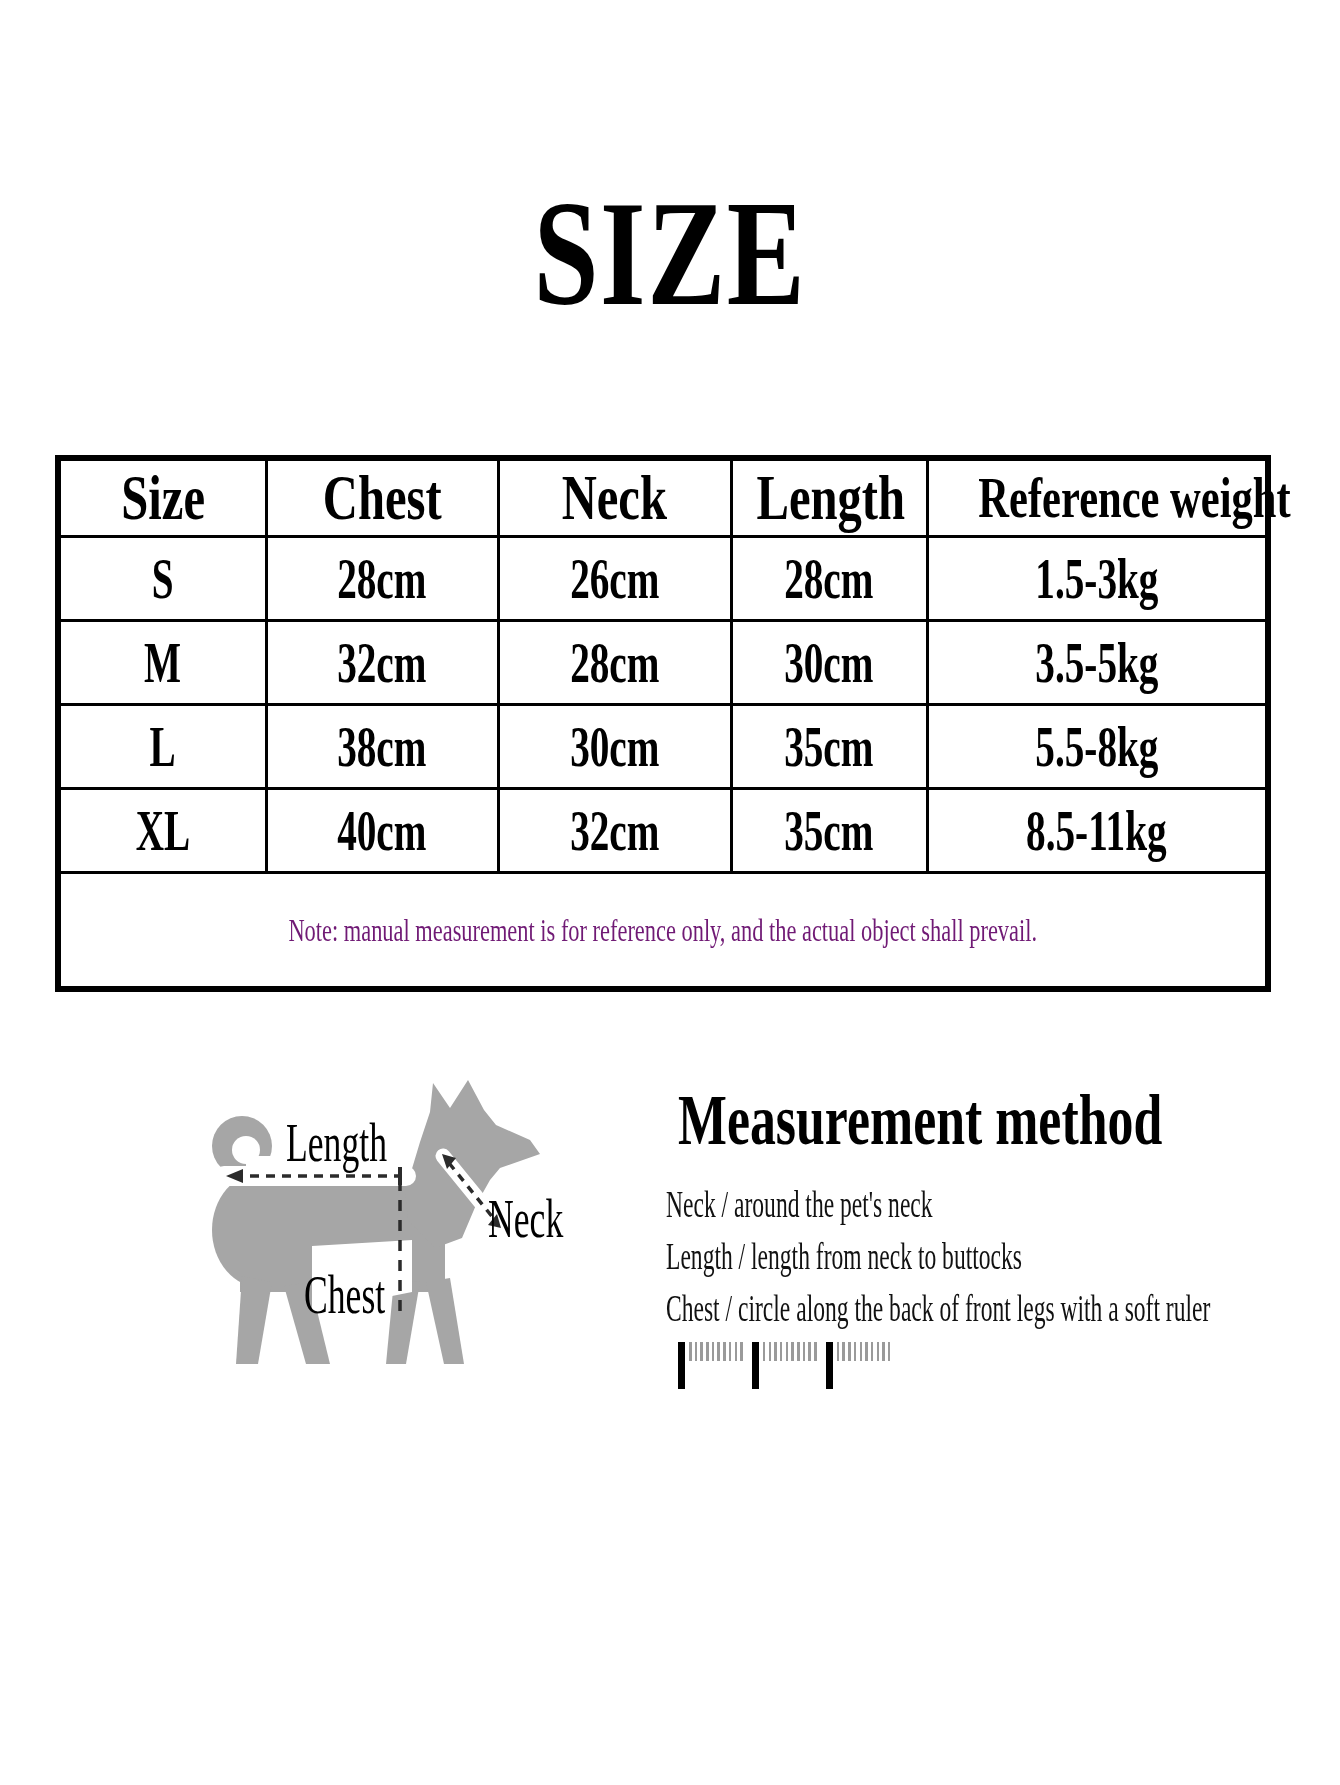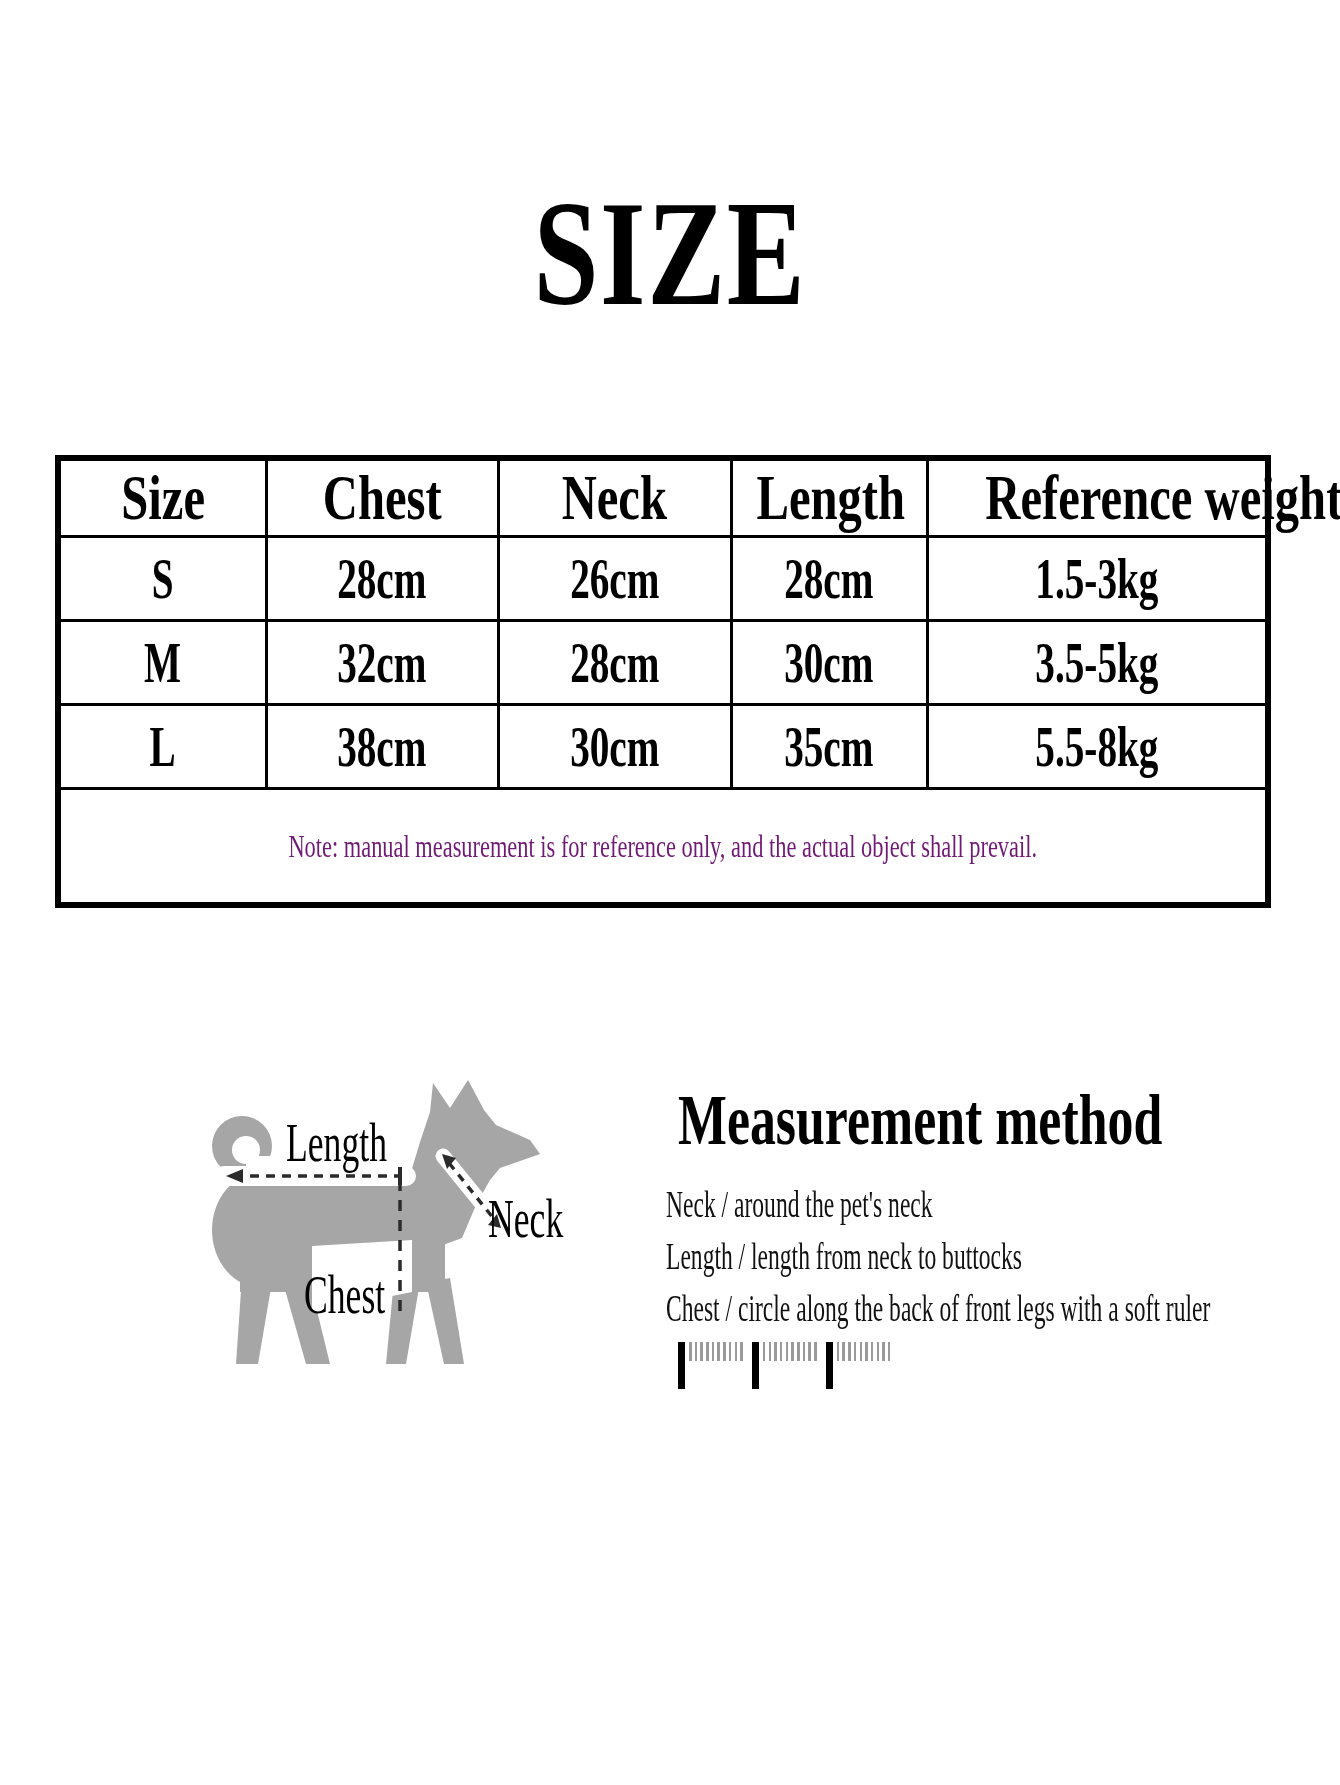"Reference weight" #size-table th.small-head { font-size: 64px -> 56px }
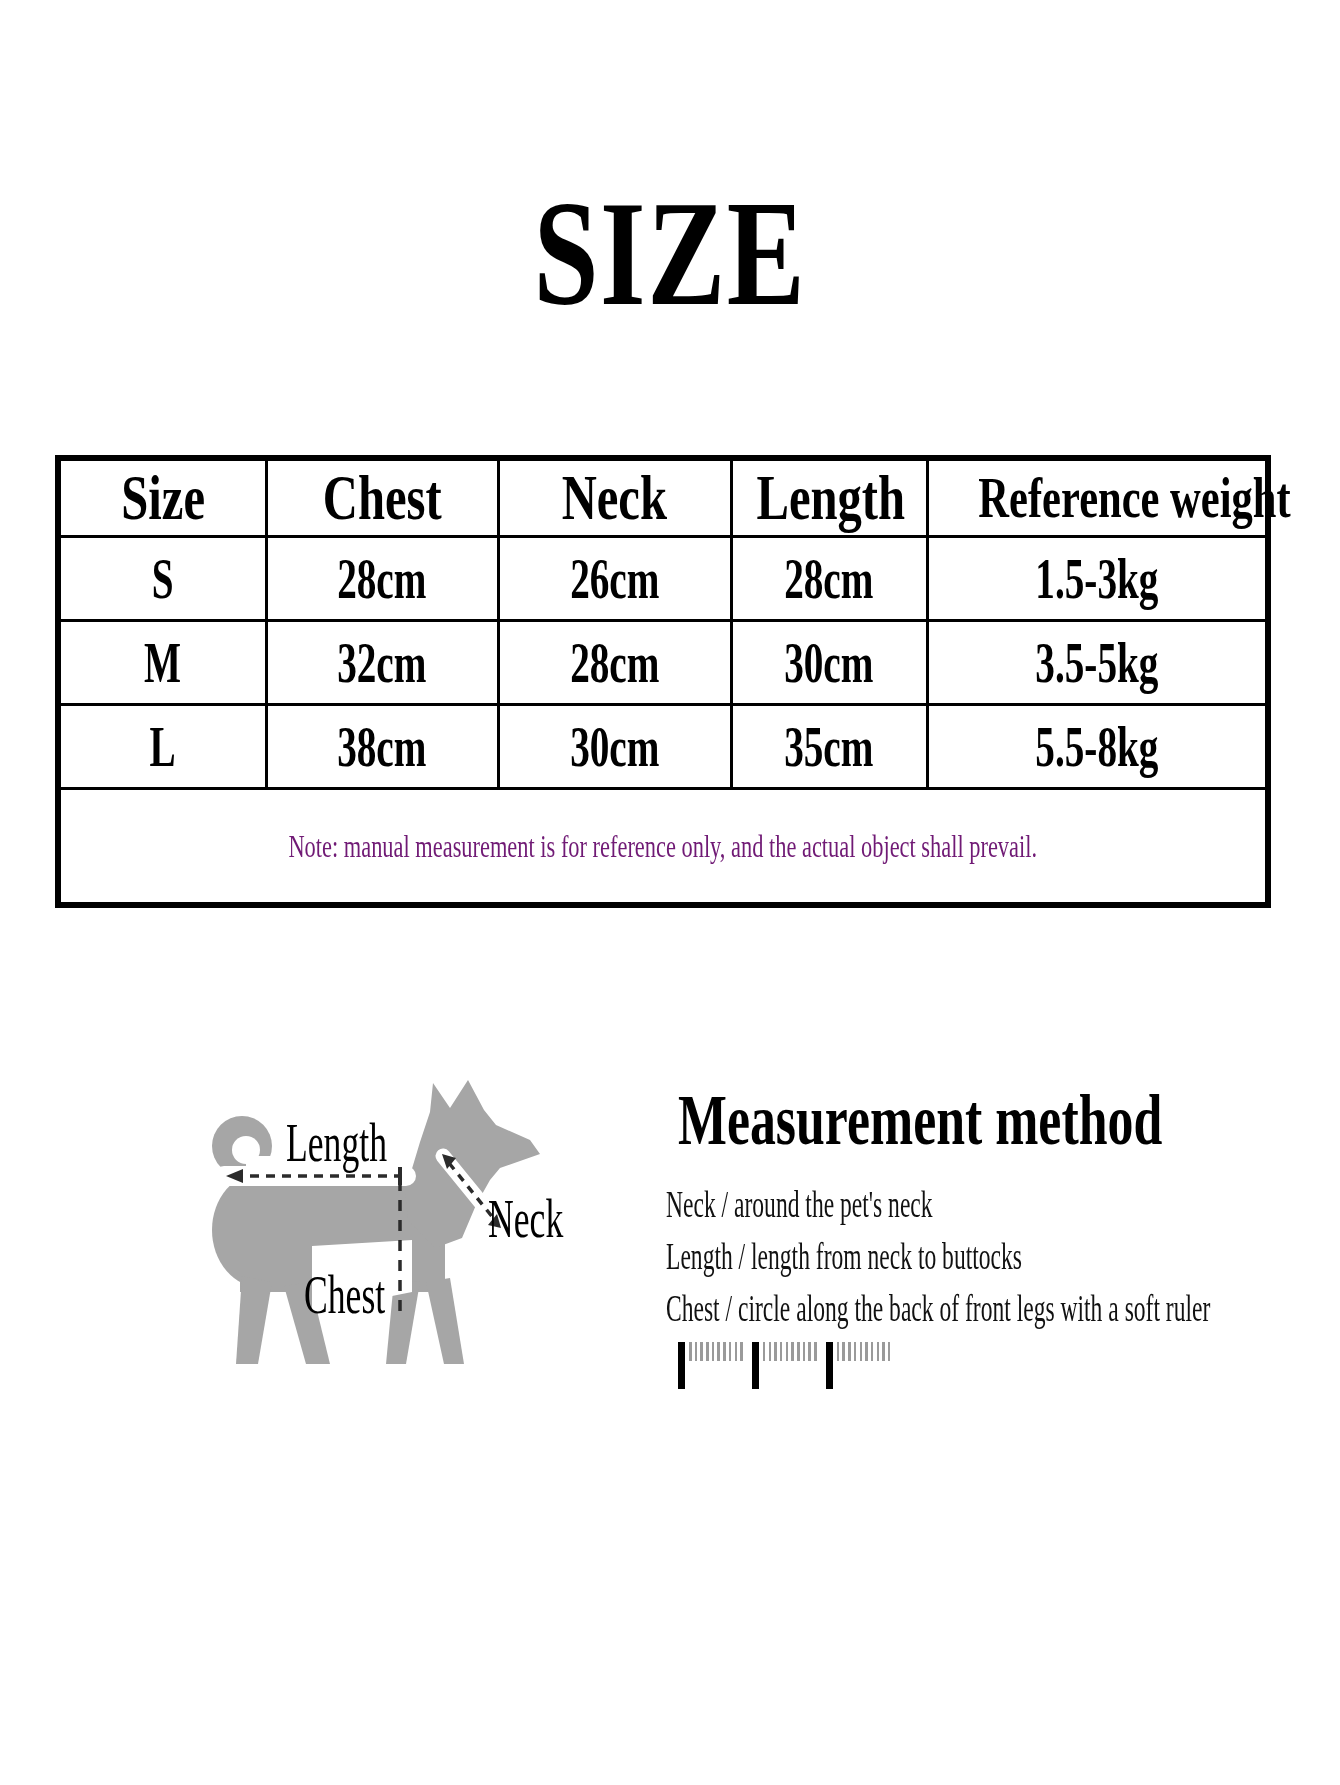"XL" tr { html: none -> <tr> <td><span>XL</span></td> <td><span>40cm</span></td> <td><span>32cm</span></td> <td><span>35cm</span></td> <td><span>8.5-11kg</span></td> </tr> }
